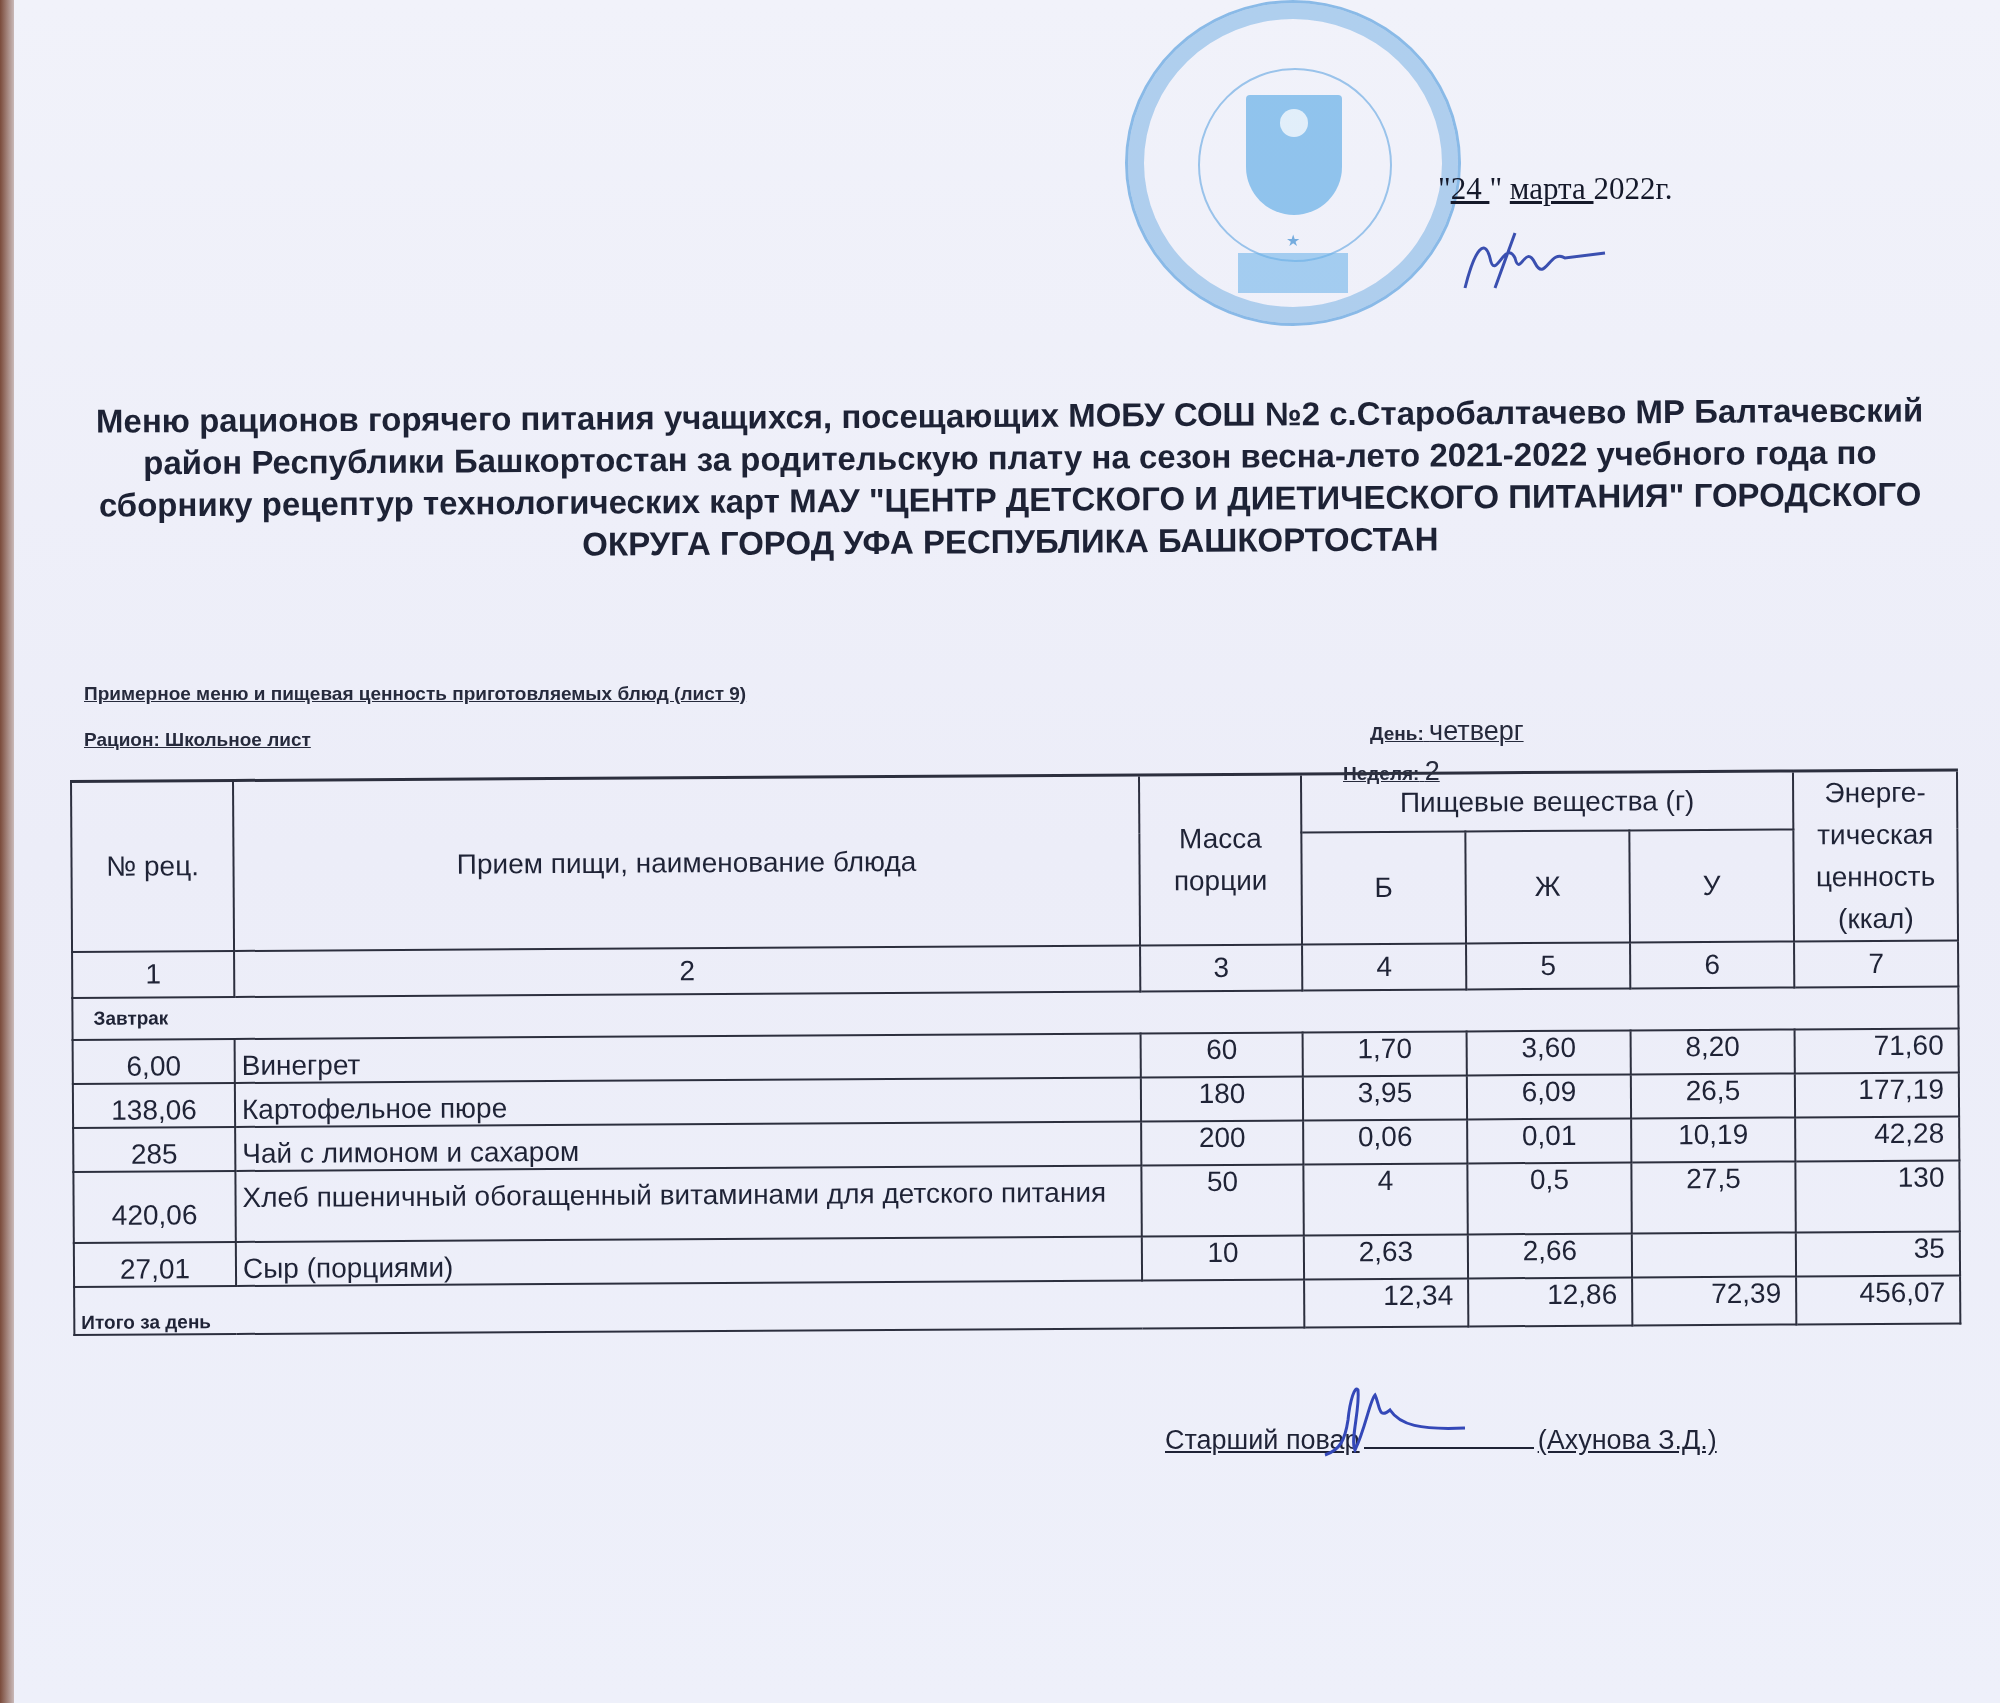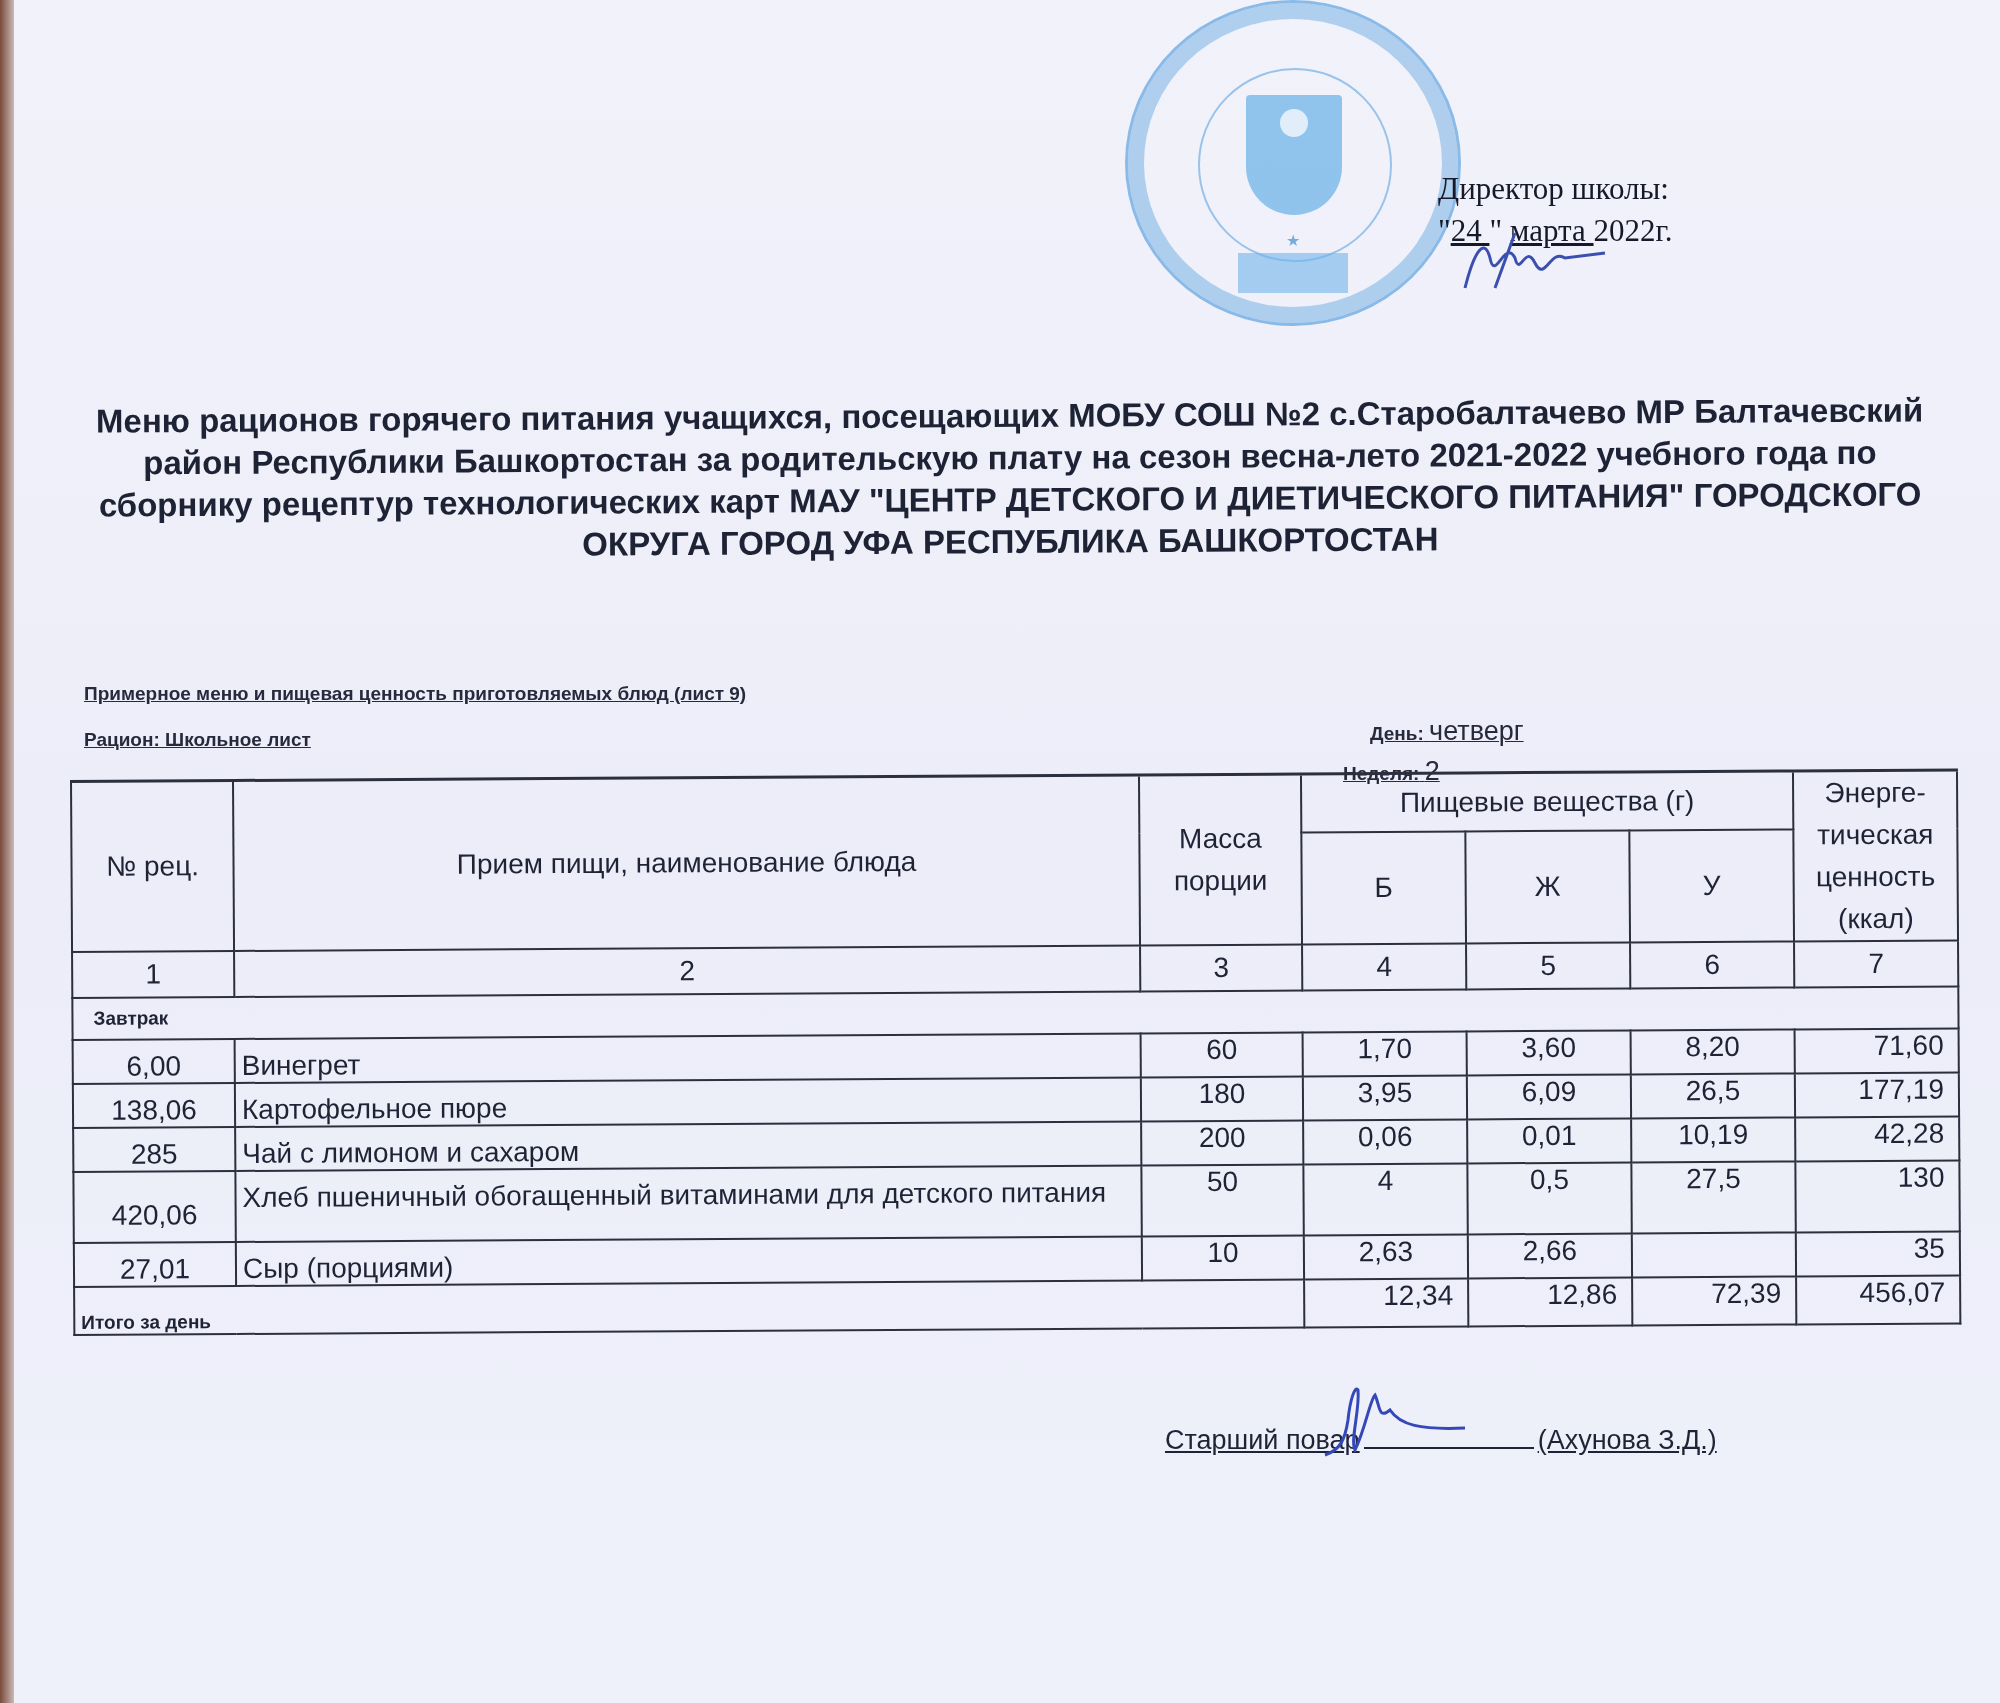"Директор школы:" div.line { html: <div>Директор школы:</div> -> none }
